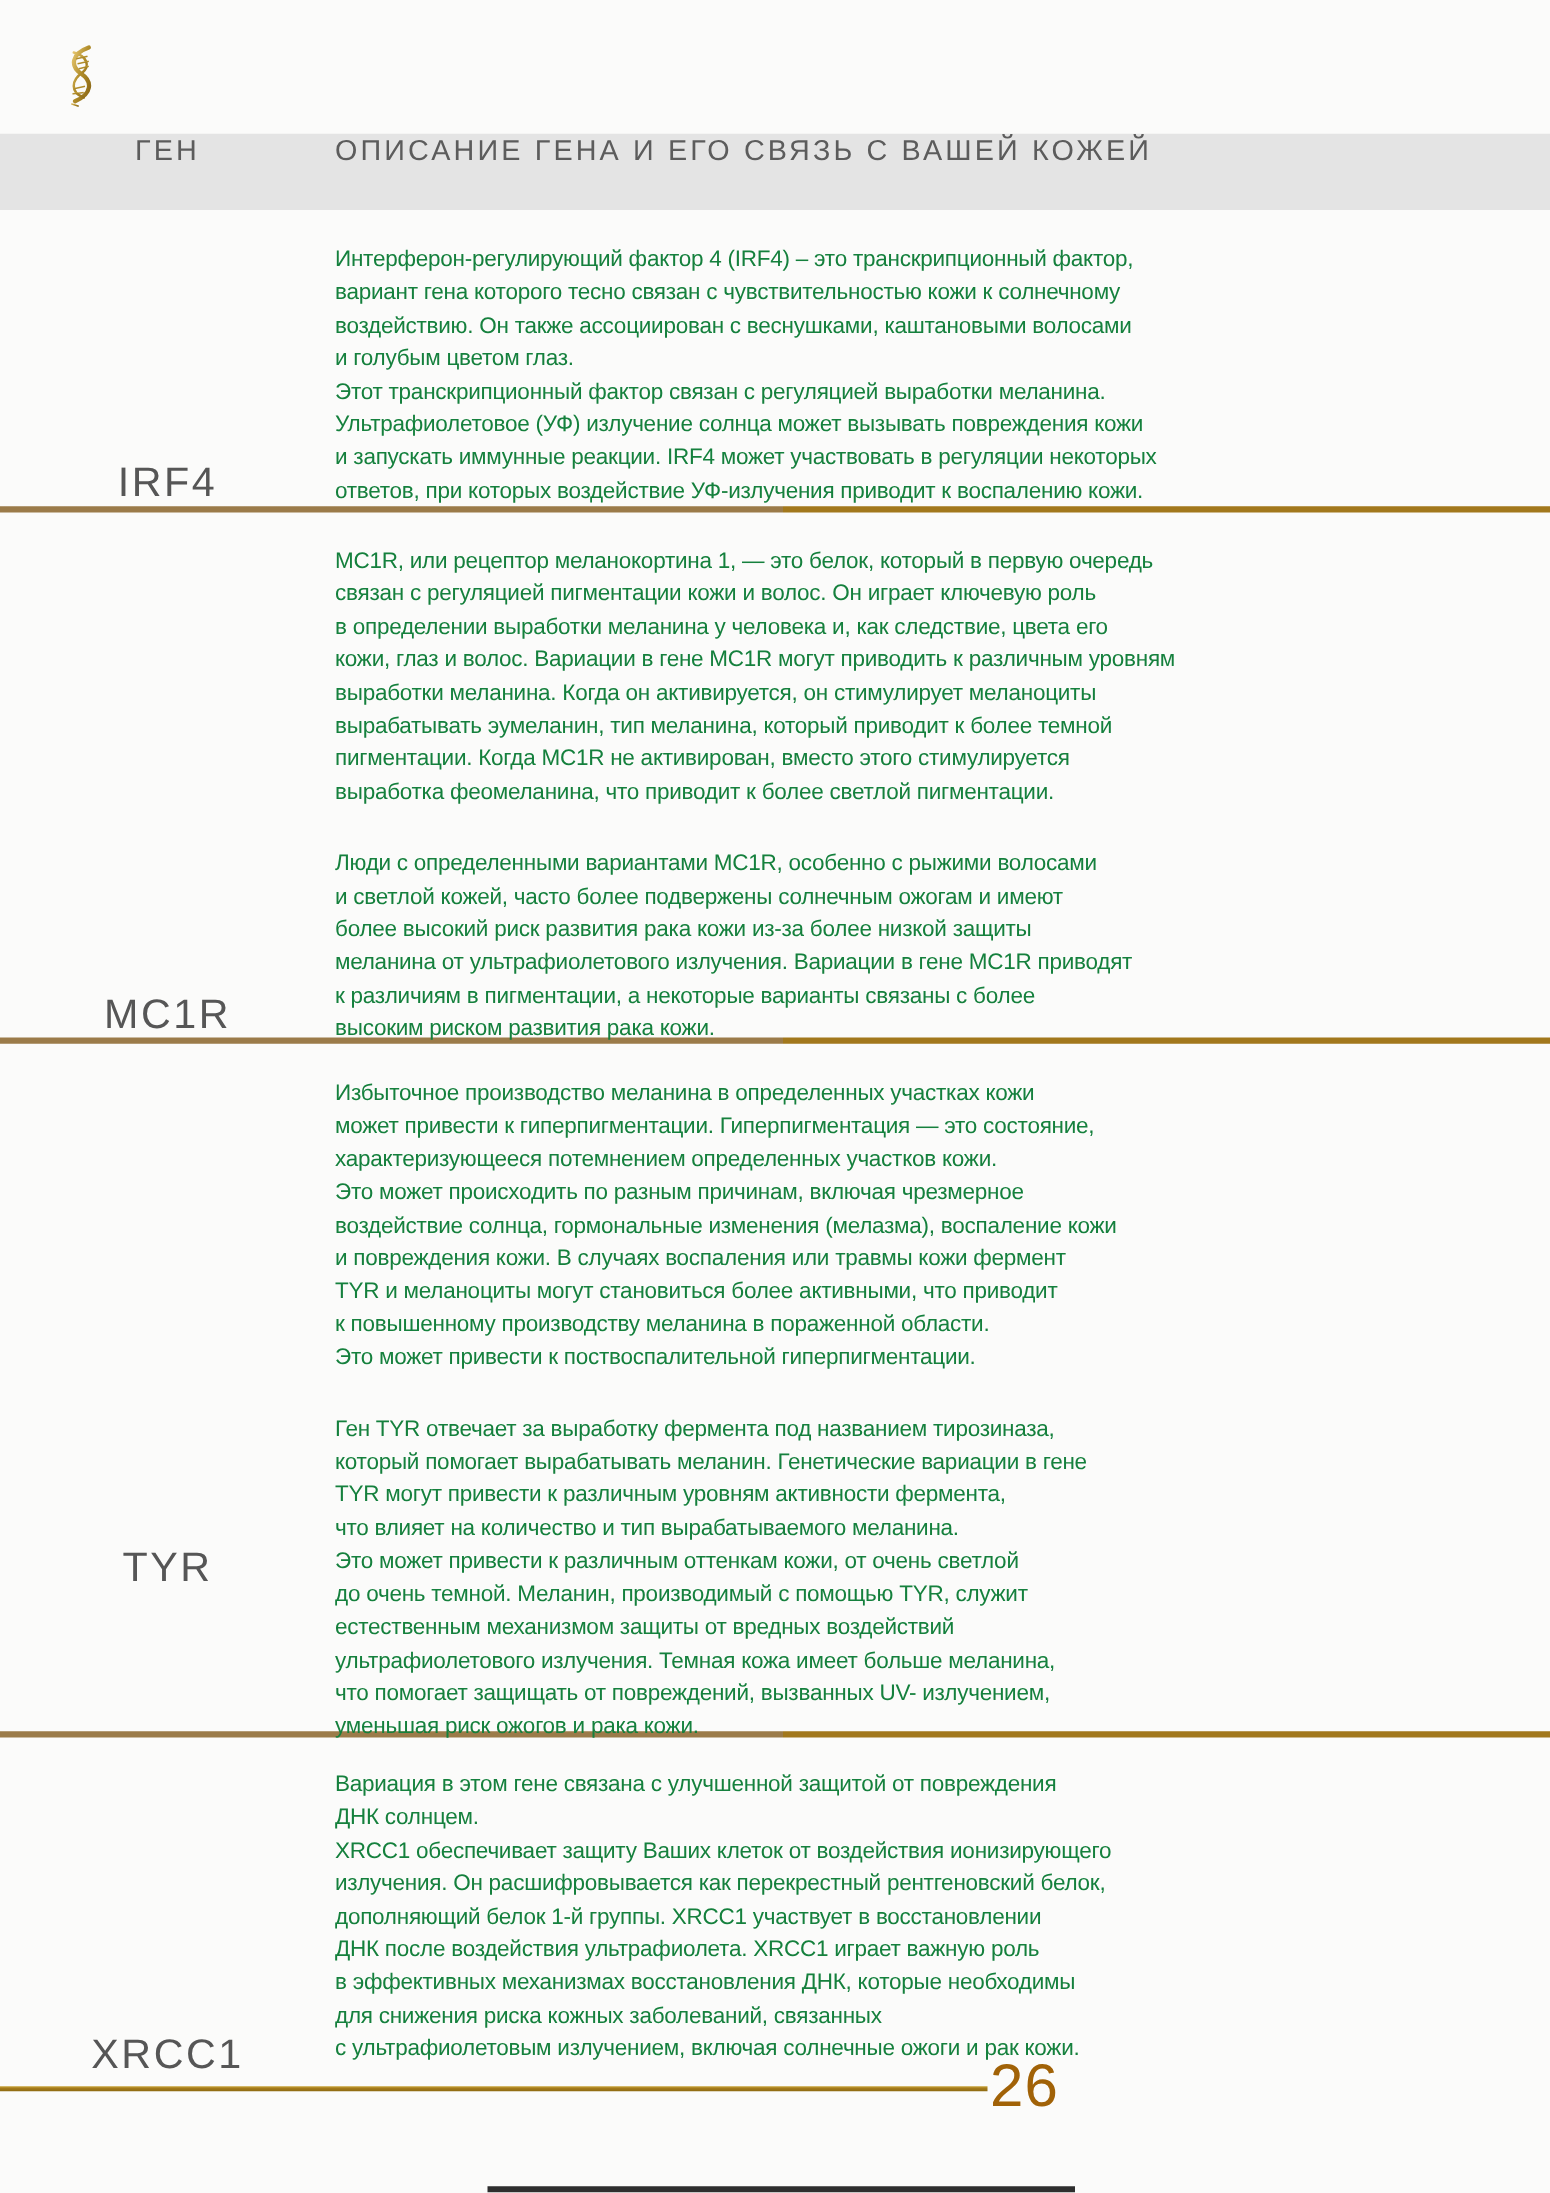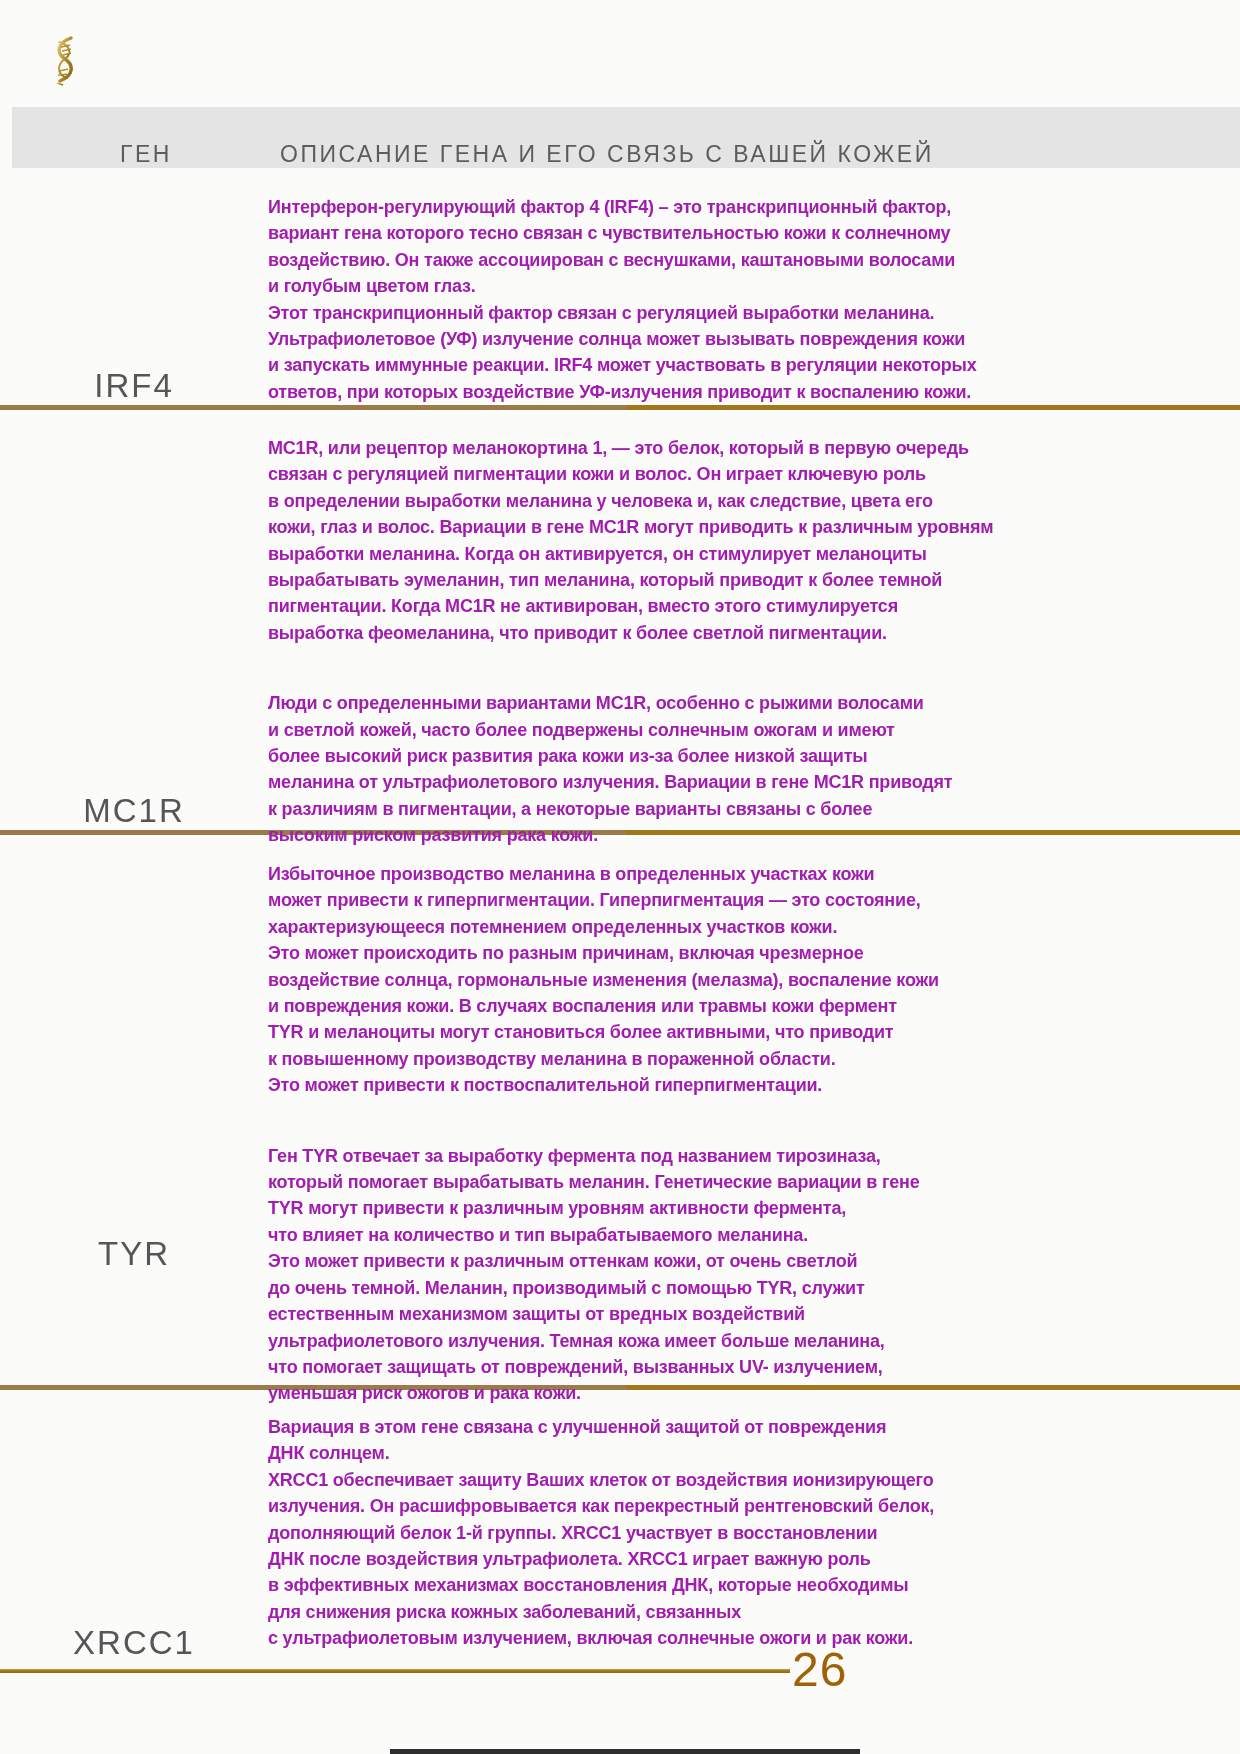"ГЕН" .header-band { align-items: flex-end -> flex-start; left: 12px -> 0 }
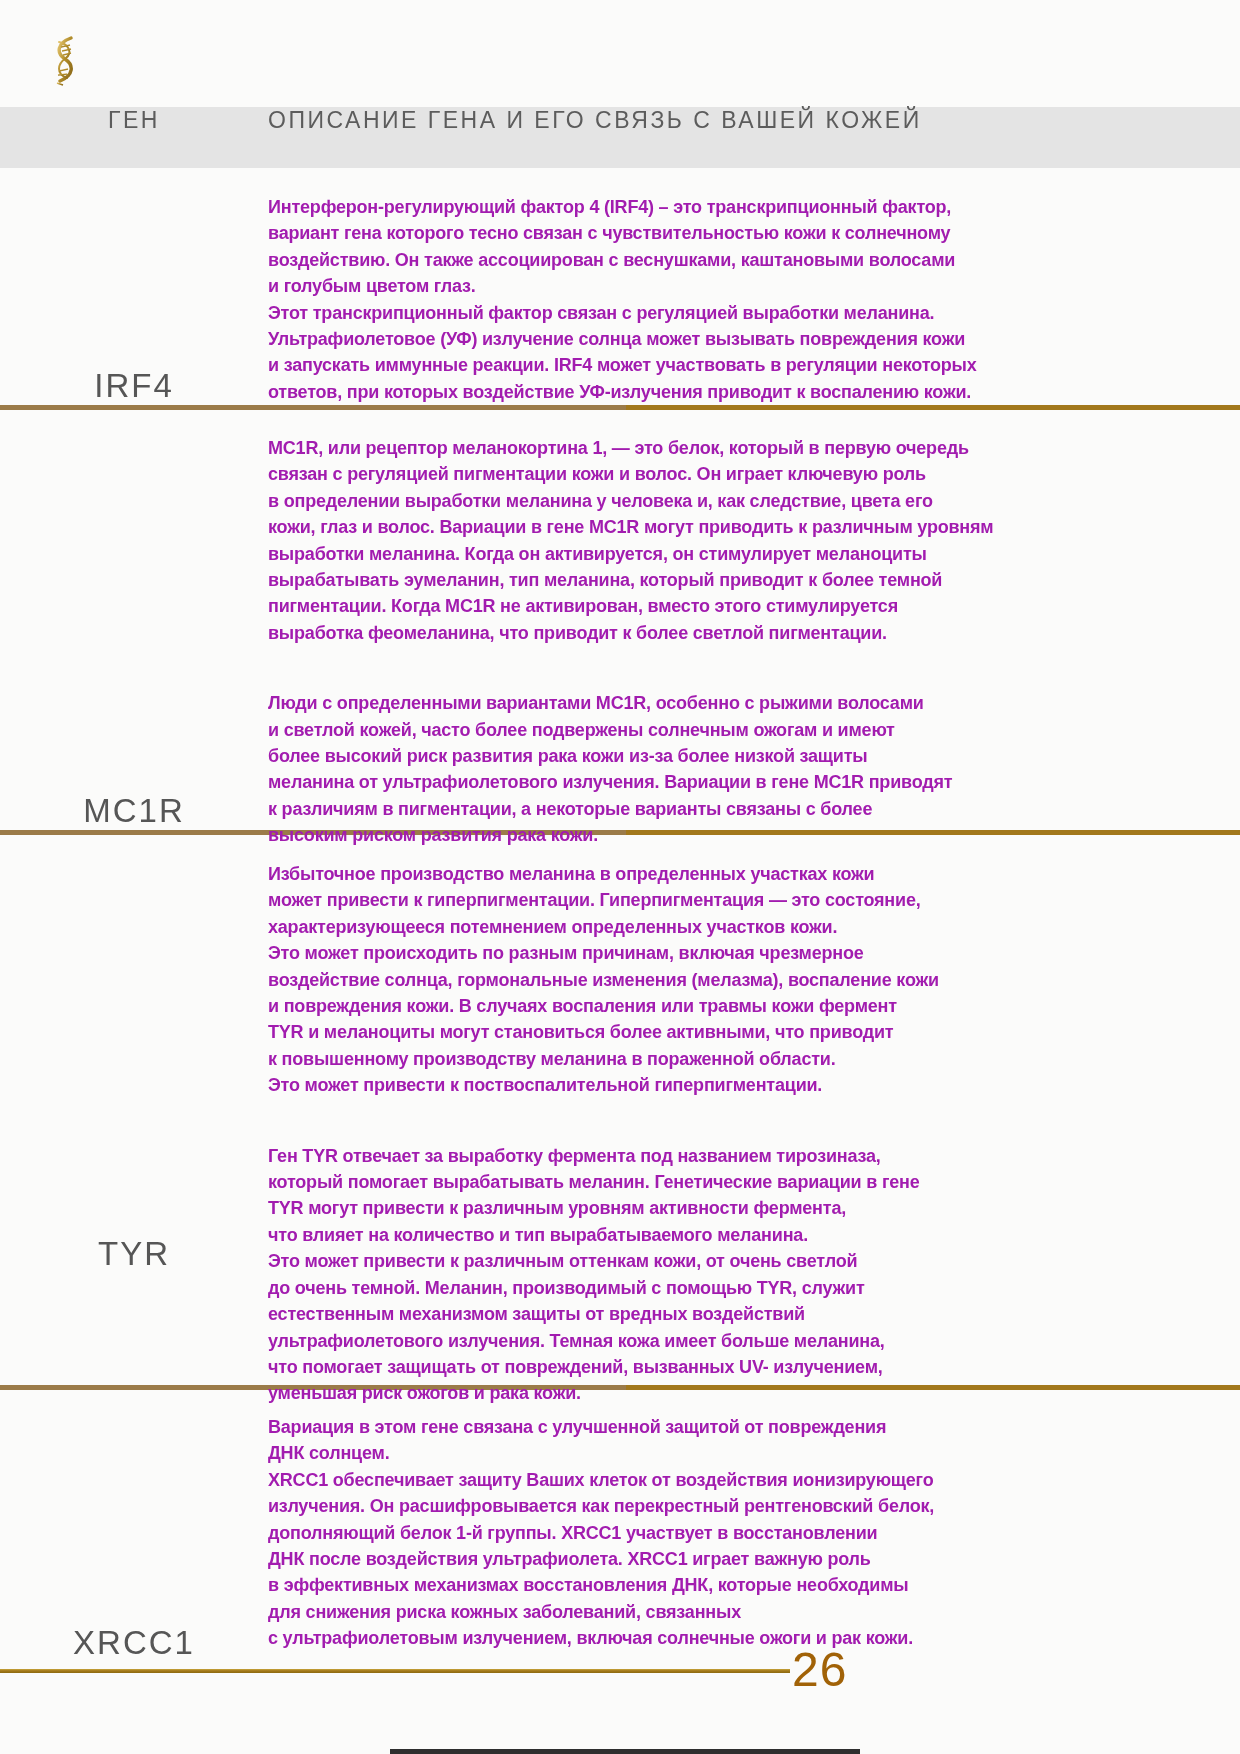"Интерферон-регулирующий фактор 4 (IRF4)" .para { color: #a21caf -> #15803d; font-weight: 700 -> 400 }
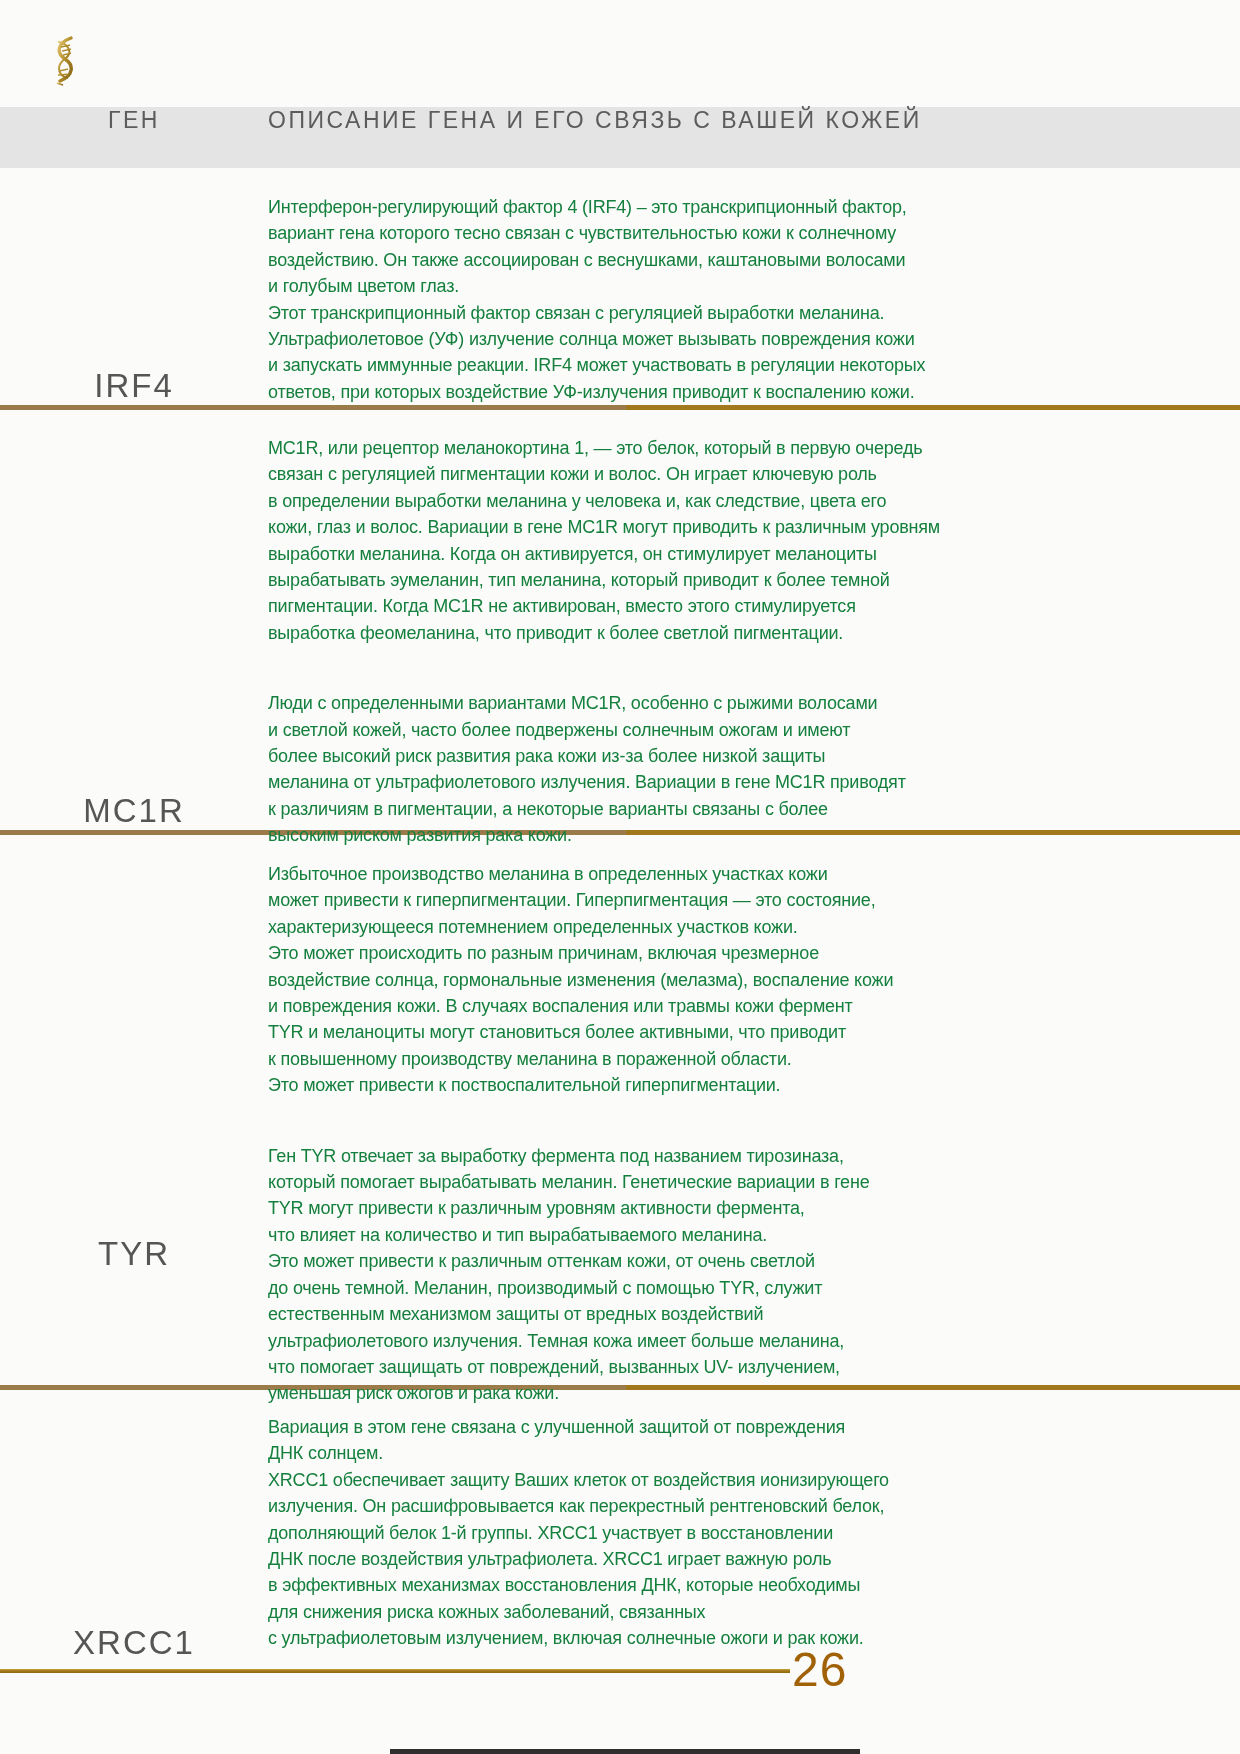"Люди с определенными вариантами MC1R," .para + .para { margin-top: 44px -> 31px }
